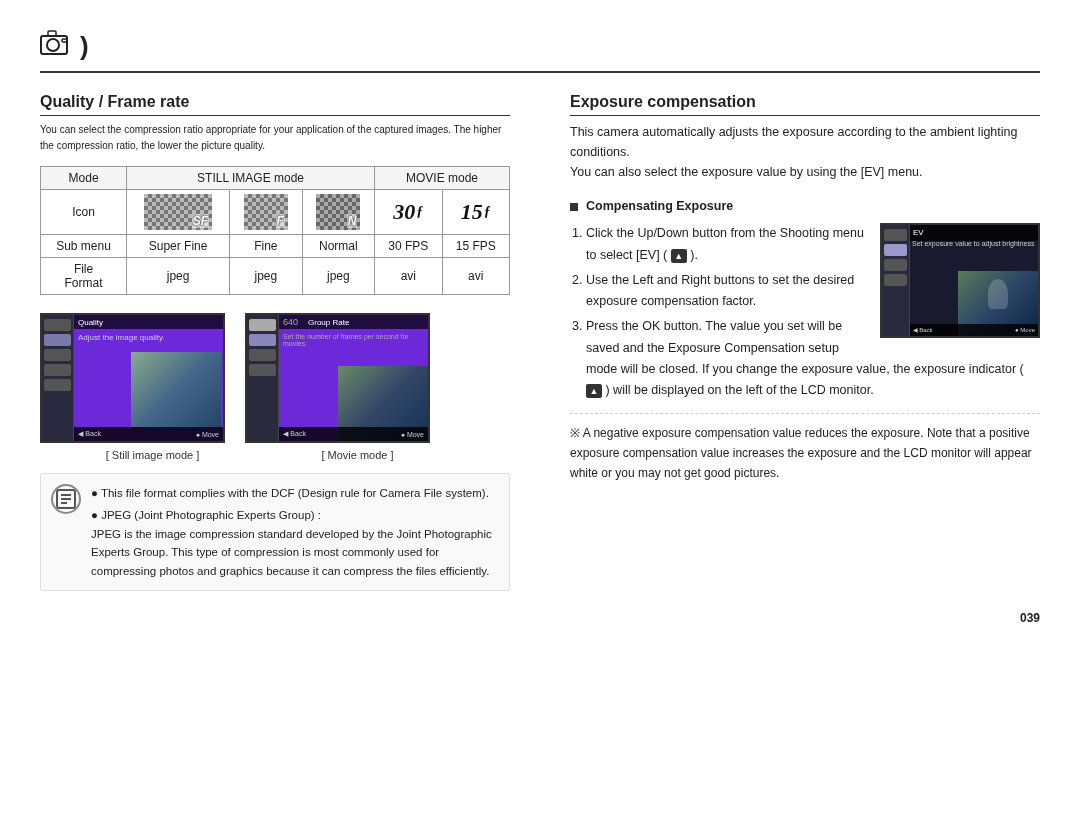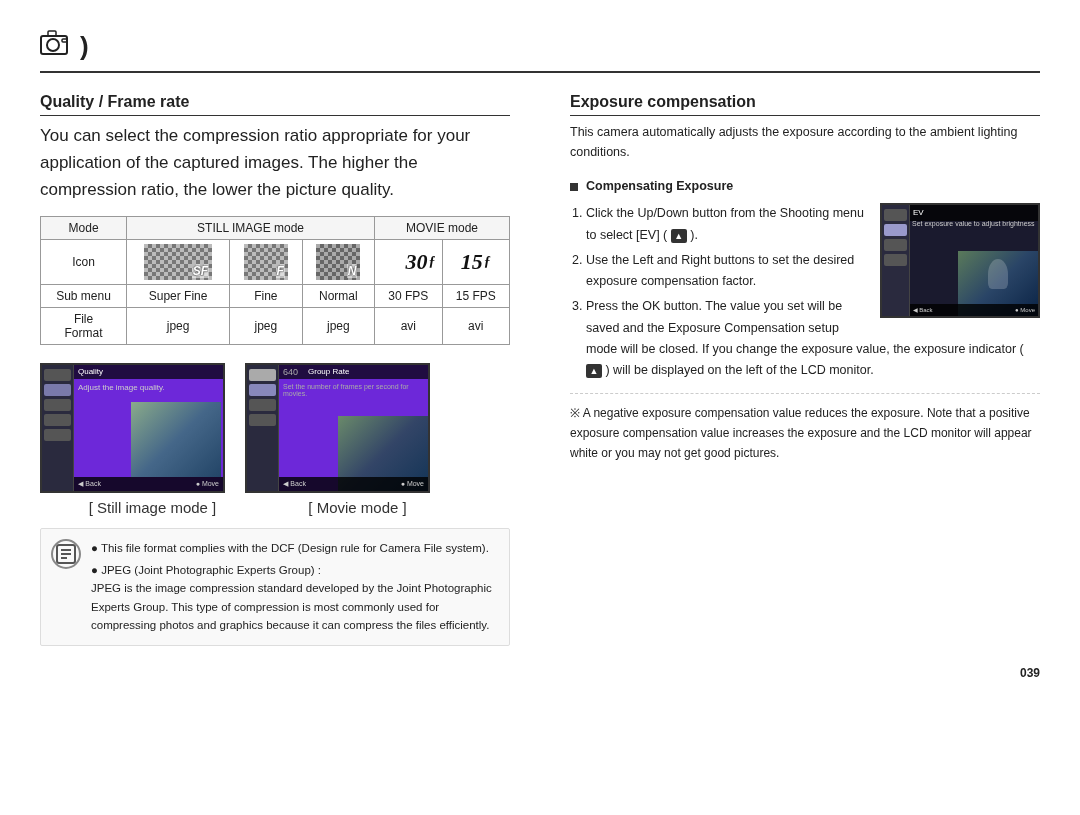"You can select the compression" .section-desc { font-size: 17px -> 10px }
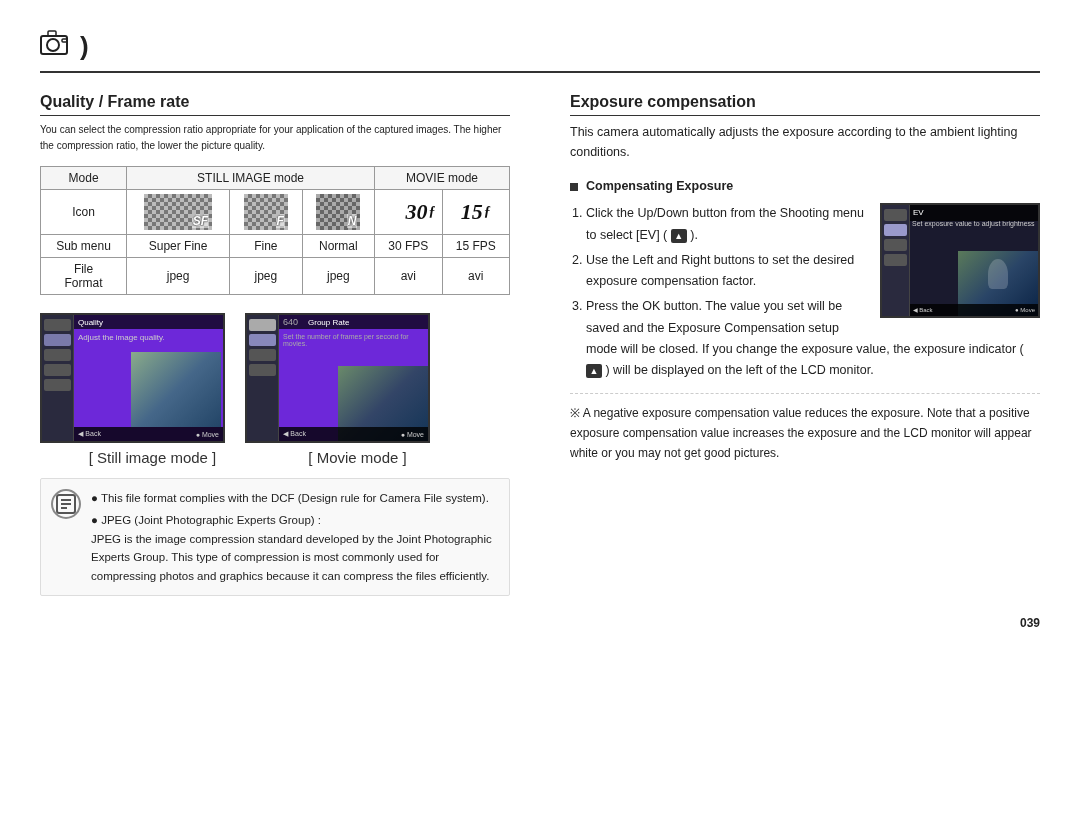"You can also select the" span { html: none -> <span>You can also select the exposure value by using the [EV] menu.</span> }
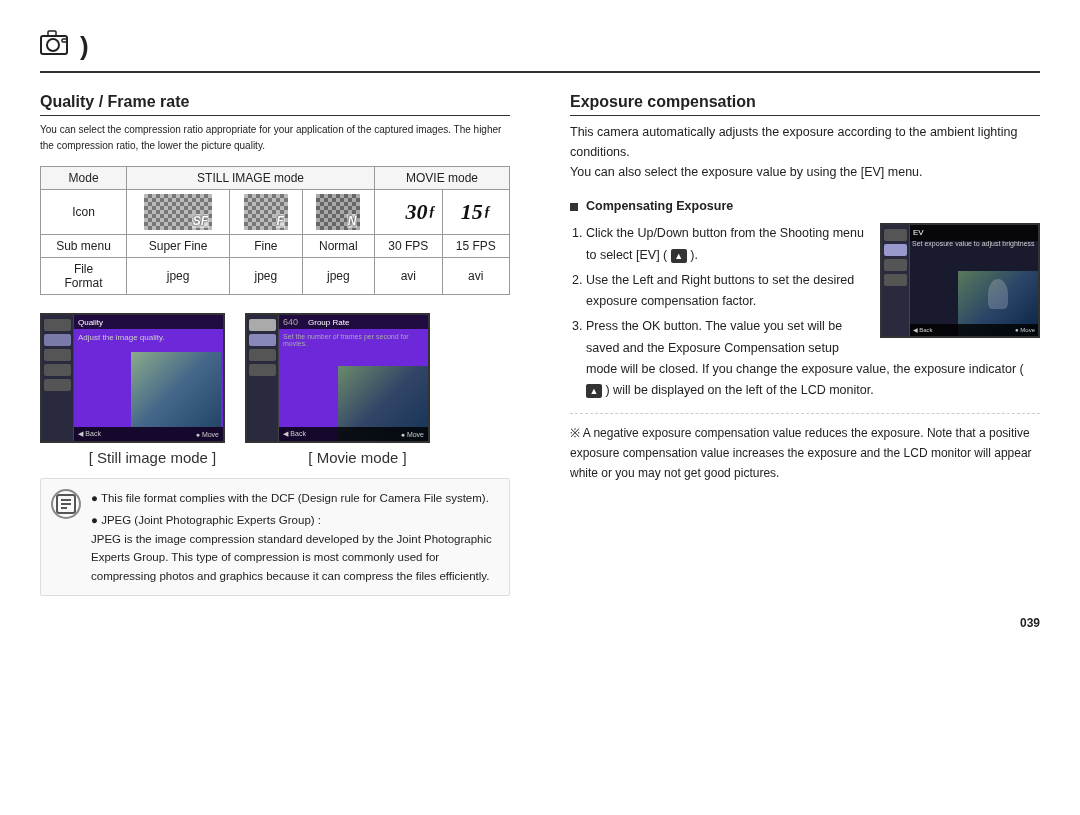"30" div { justify-content: flex-end -> center }
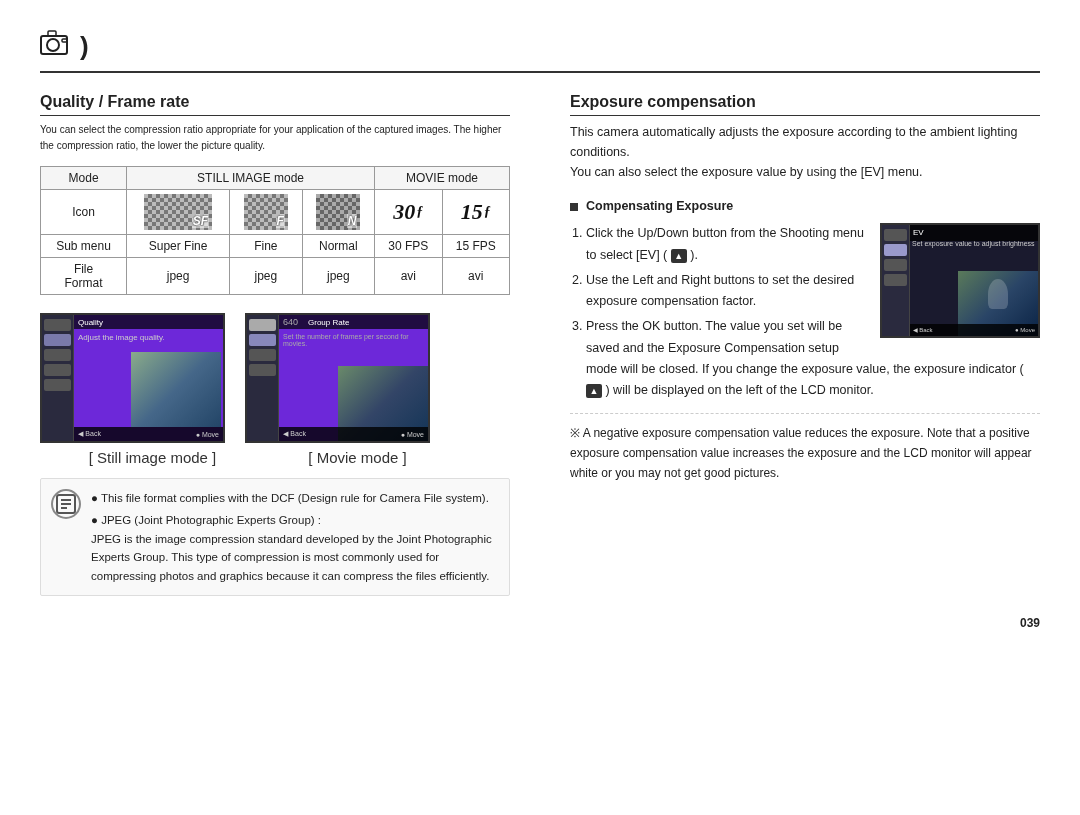"[ Still image mode ]" .screen-caption { font-size: 15px -> 11px }
